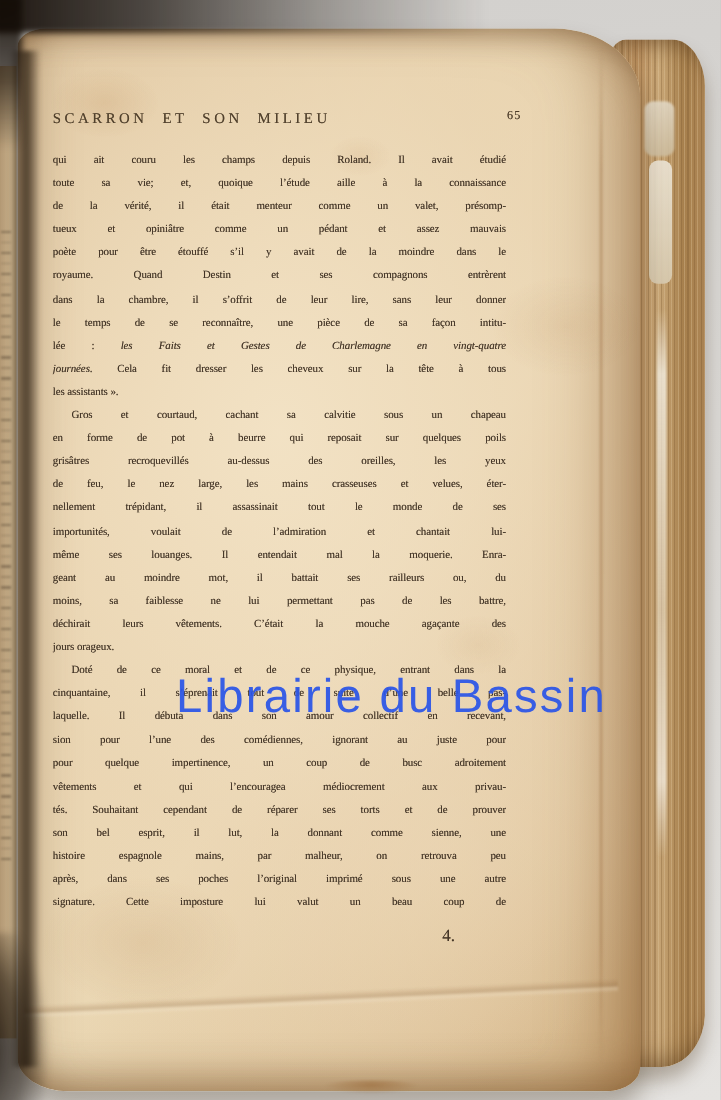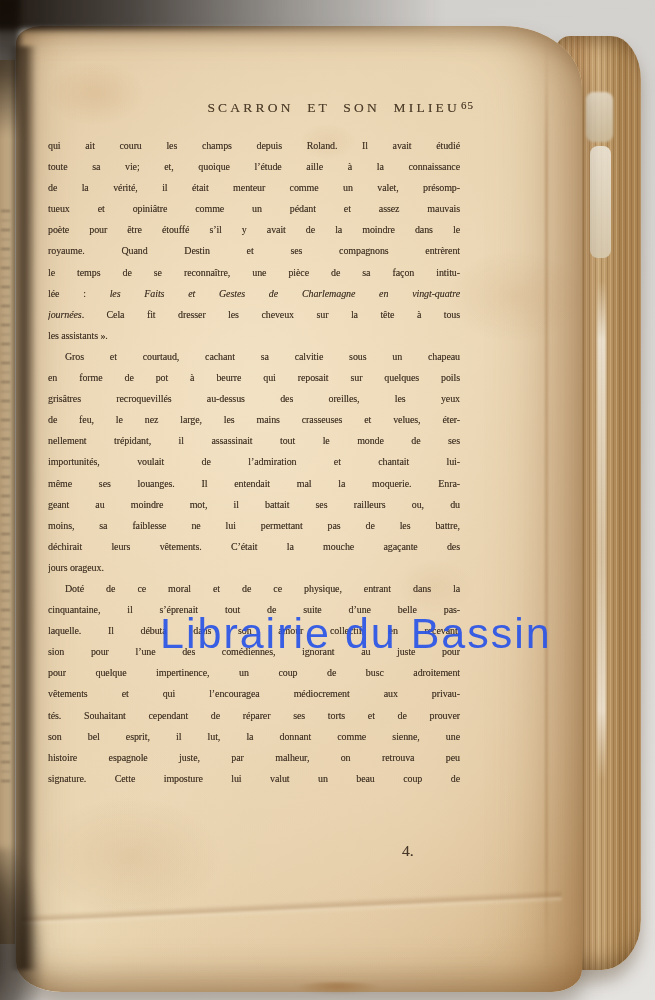"SCARRON ET SON MILIEU" .running-header .title { text-align: right -> left }
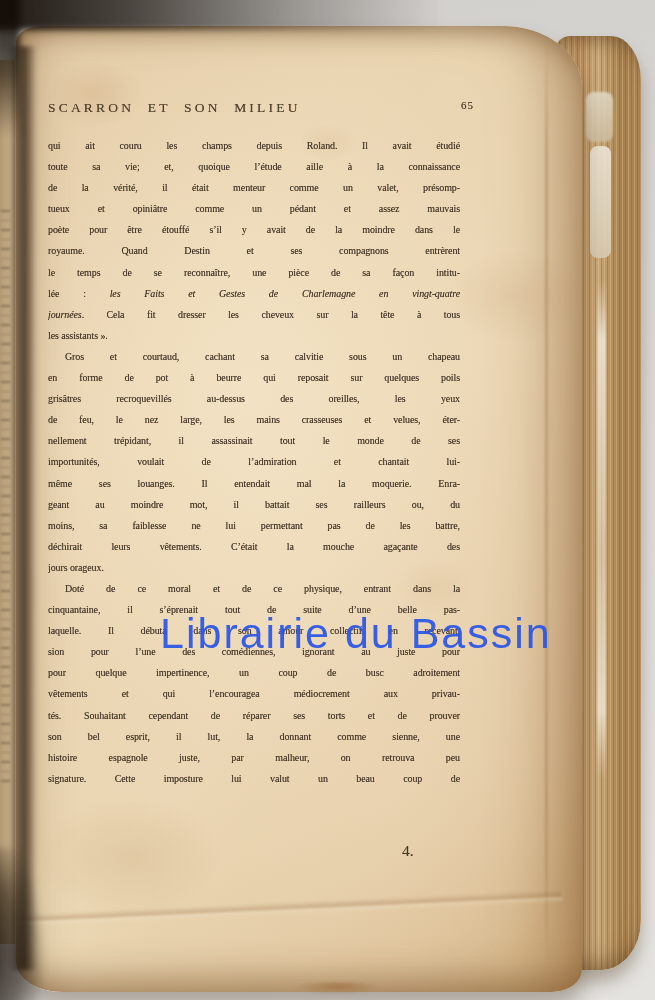"dans la chambre, il s’offrit" div.line { html: none -> <div><span>dans la chambre, il s’offrit de leur lire, sans leur donner</span></div> }
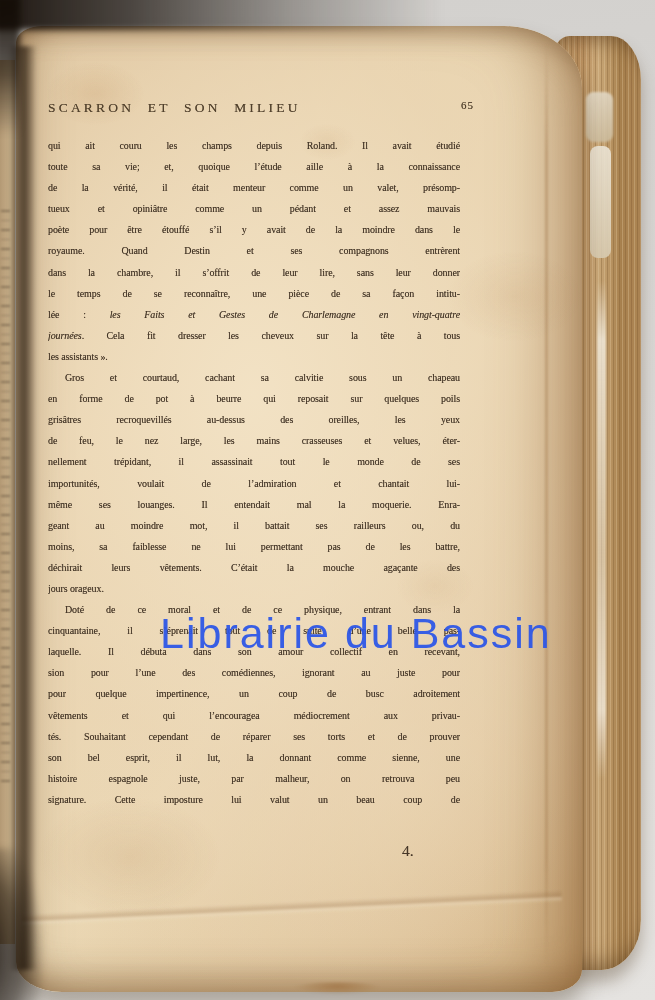"histoire espagnole juste, par malheur," span { text: juste -> mains }
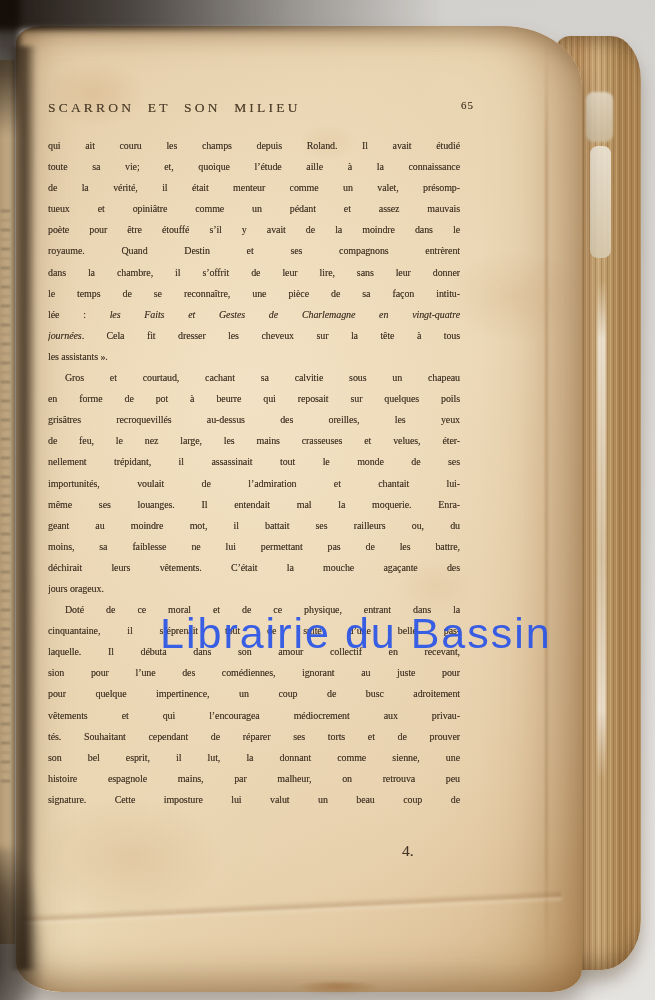"après, dans ses poches l’original" div.line { html: none -> <div><span>après, dans ses poches l’original imprimé sous une autre</span></div> }
